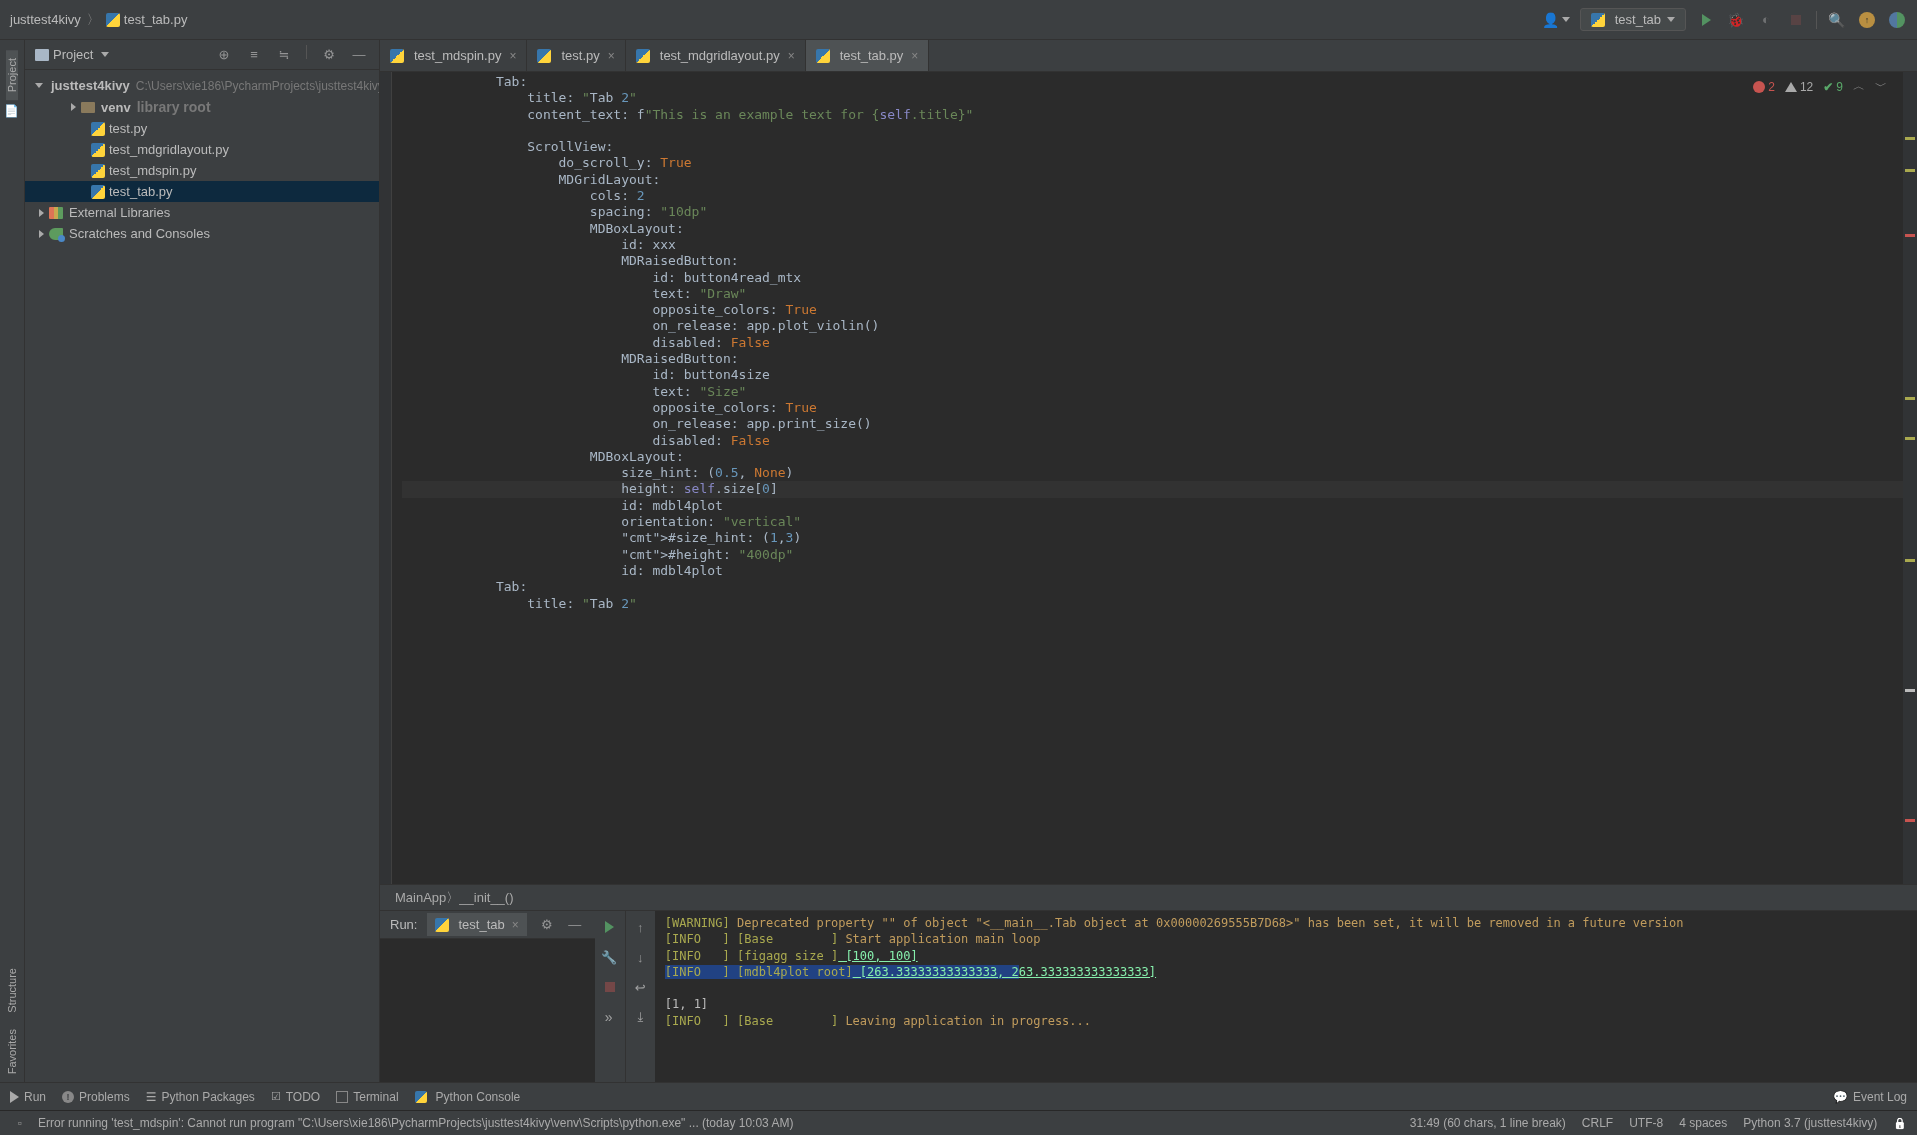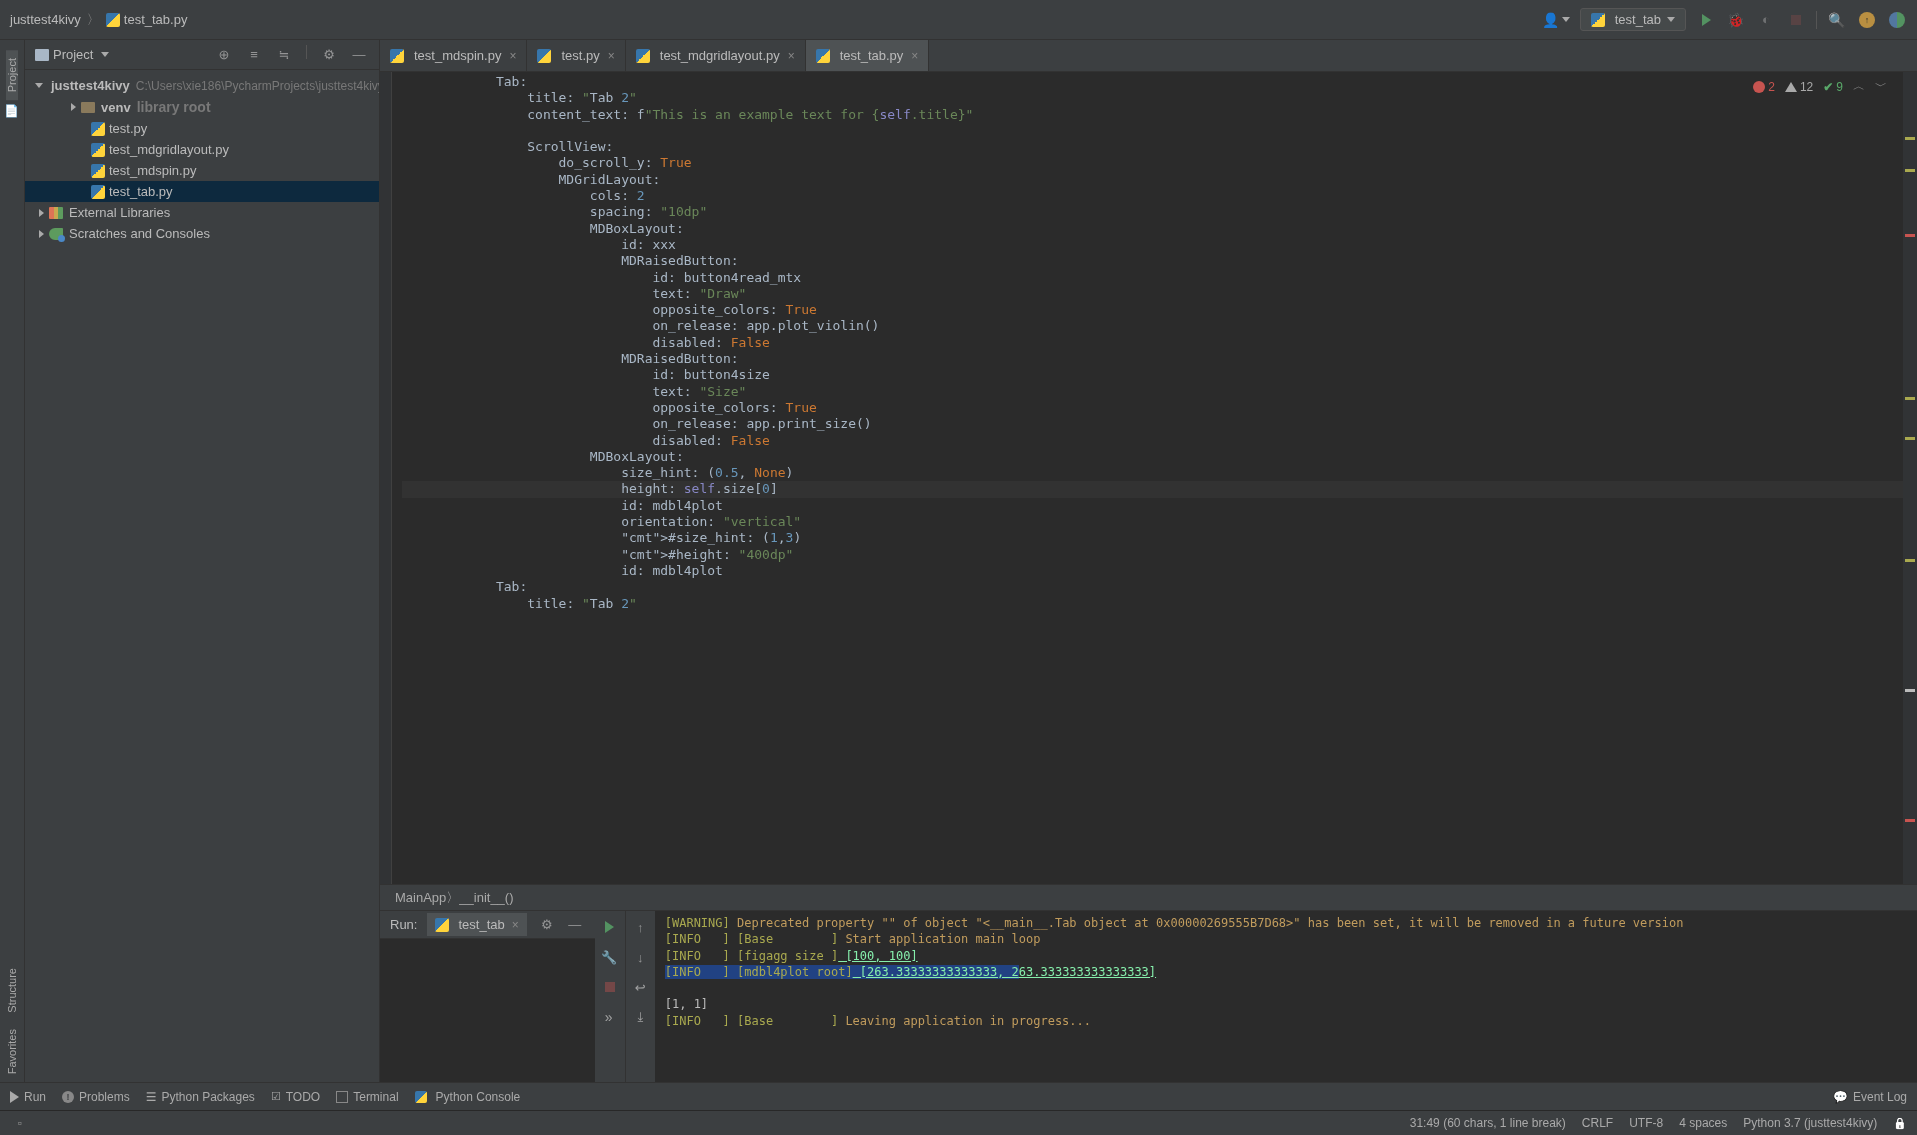"Error running 'test_mdspin': Cannot run" span { html: none -> <span>Error running 'test_mdspin': Cannot run program "C:\Users\xie186\PycharmProjects\justtest4kivy\venv\Scripts\python.exe" ... (today 10:03 AM)</span> }
